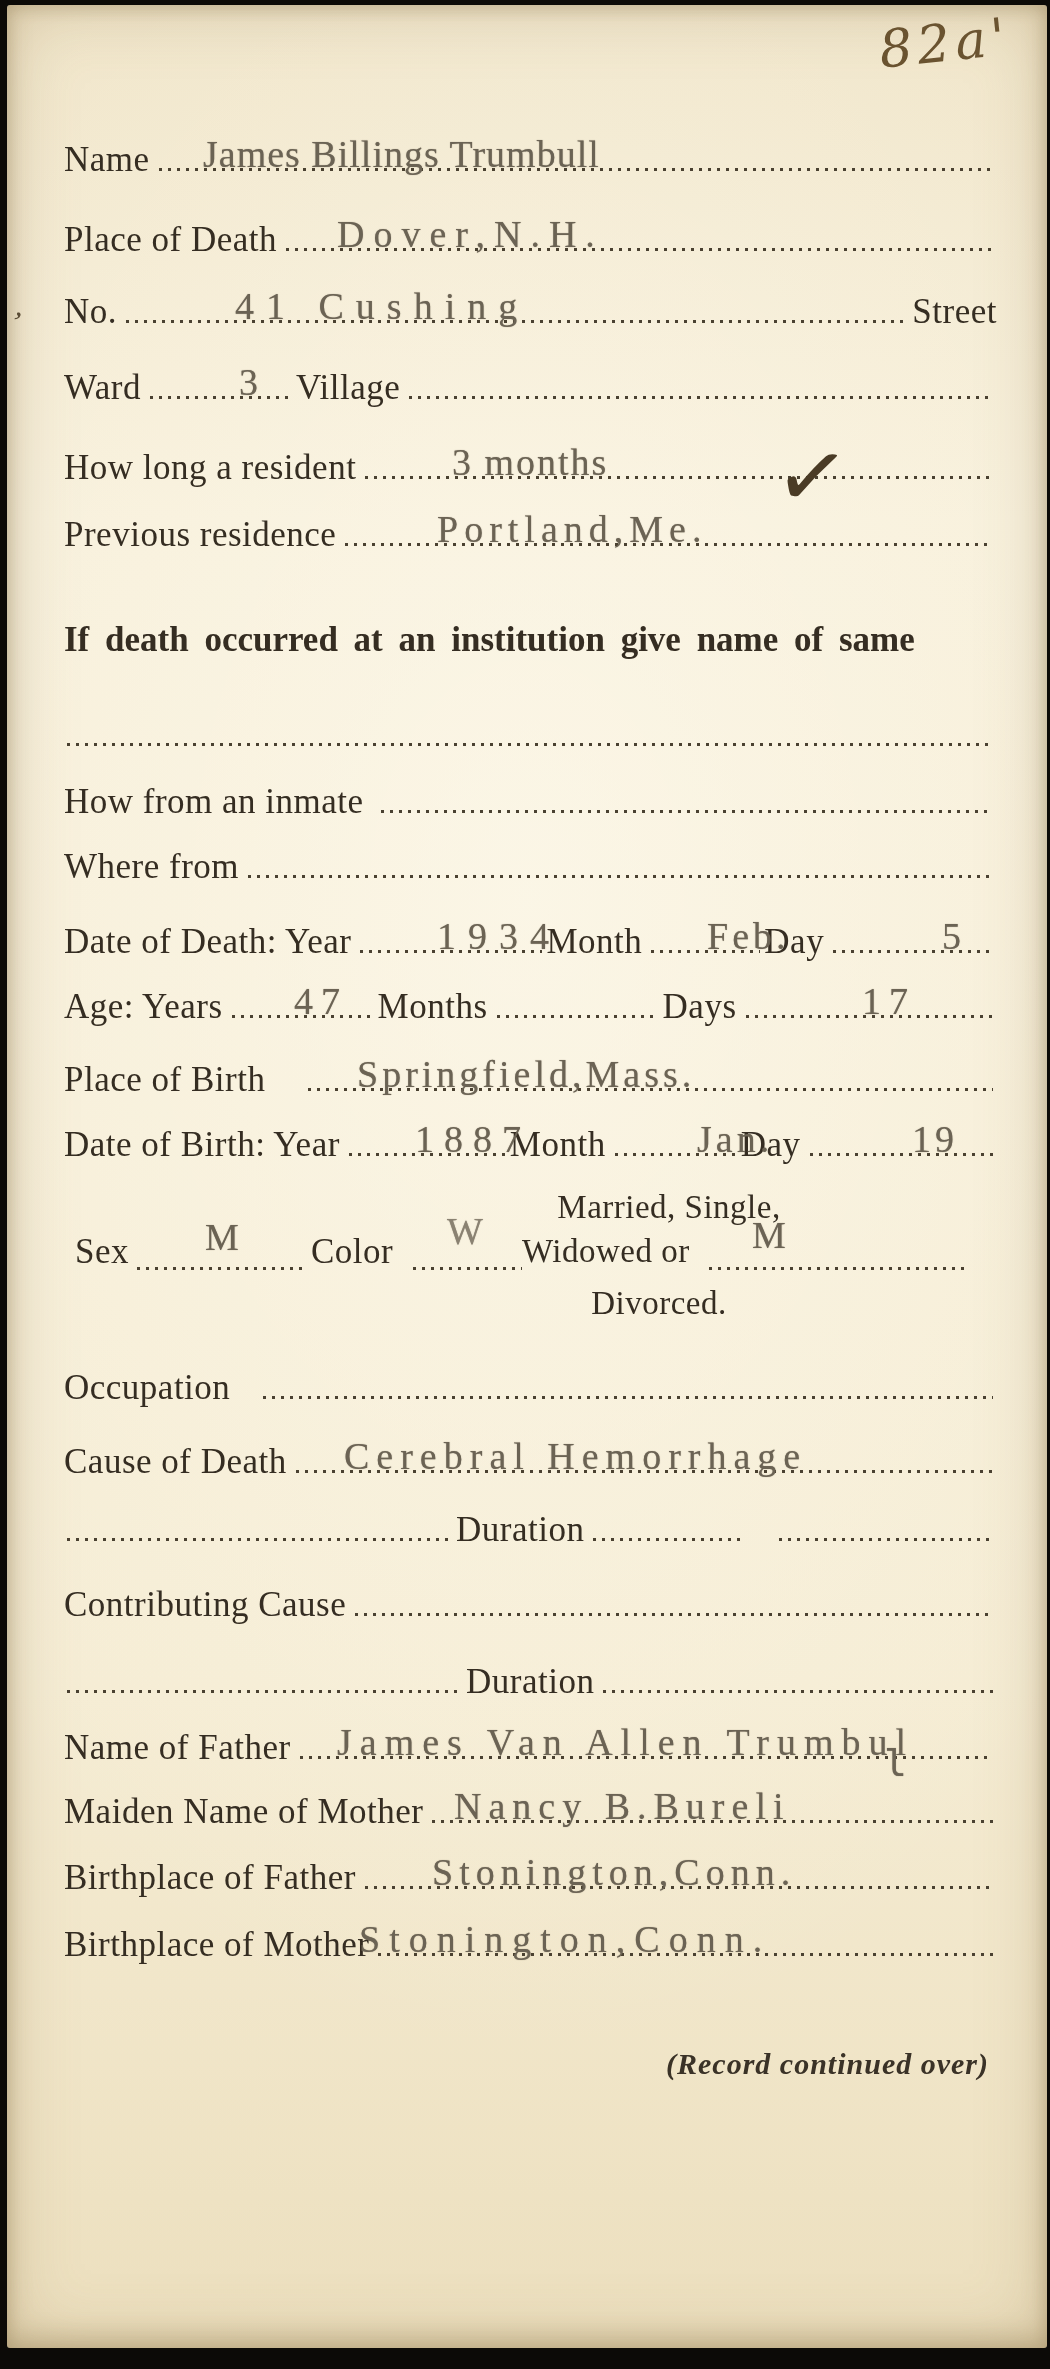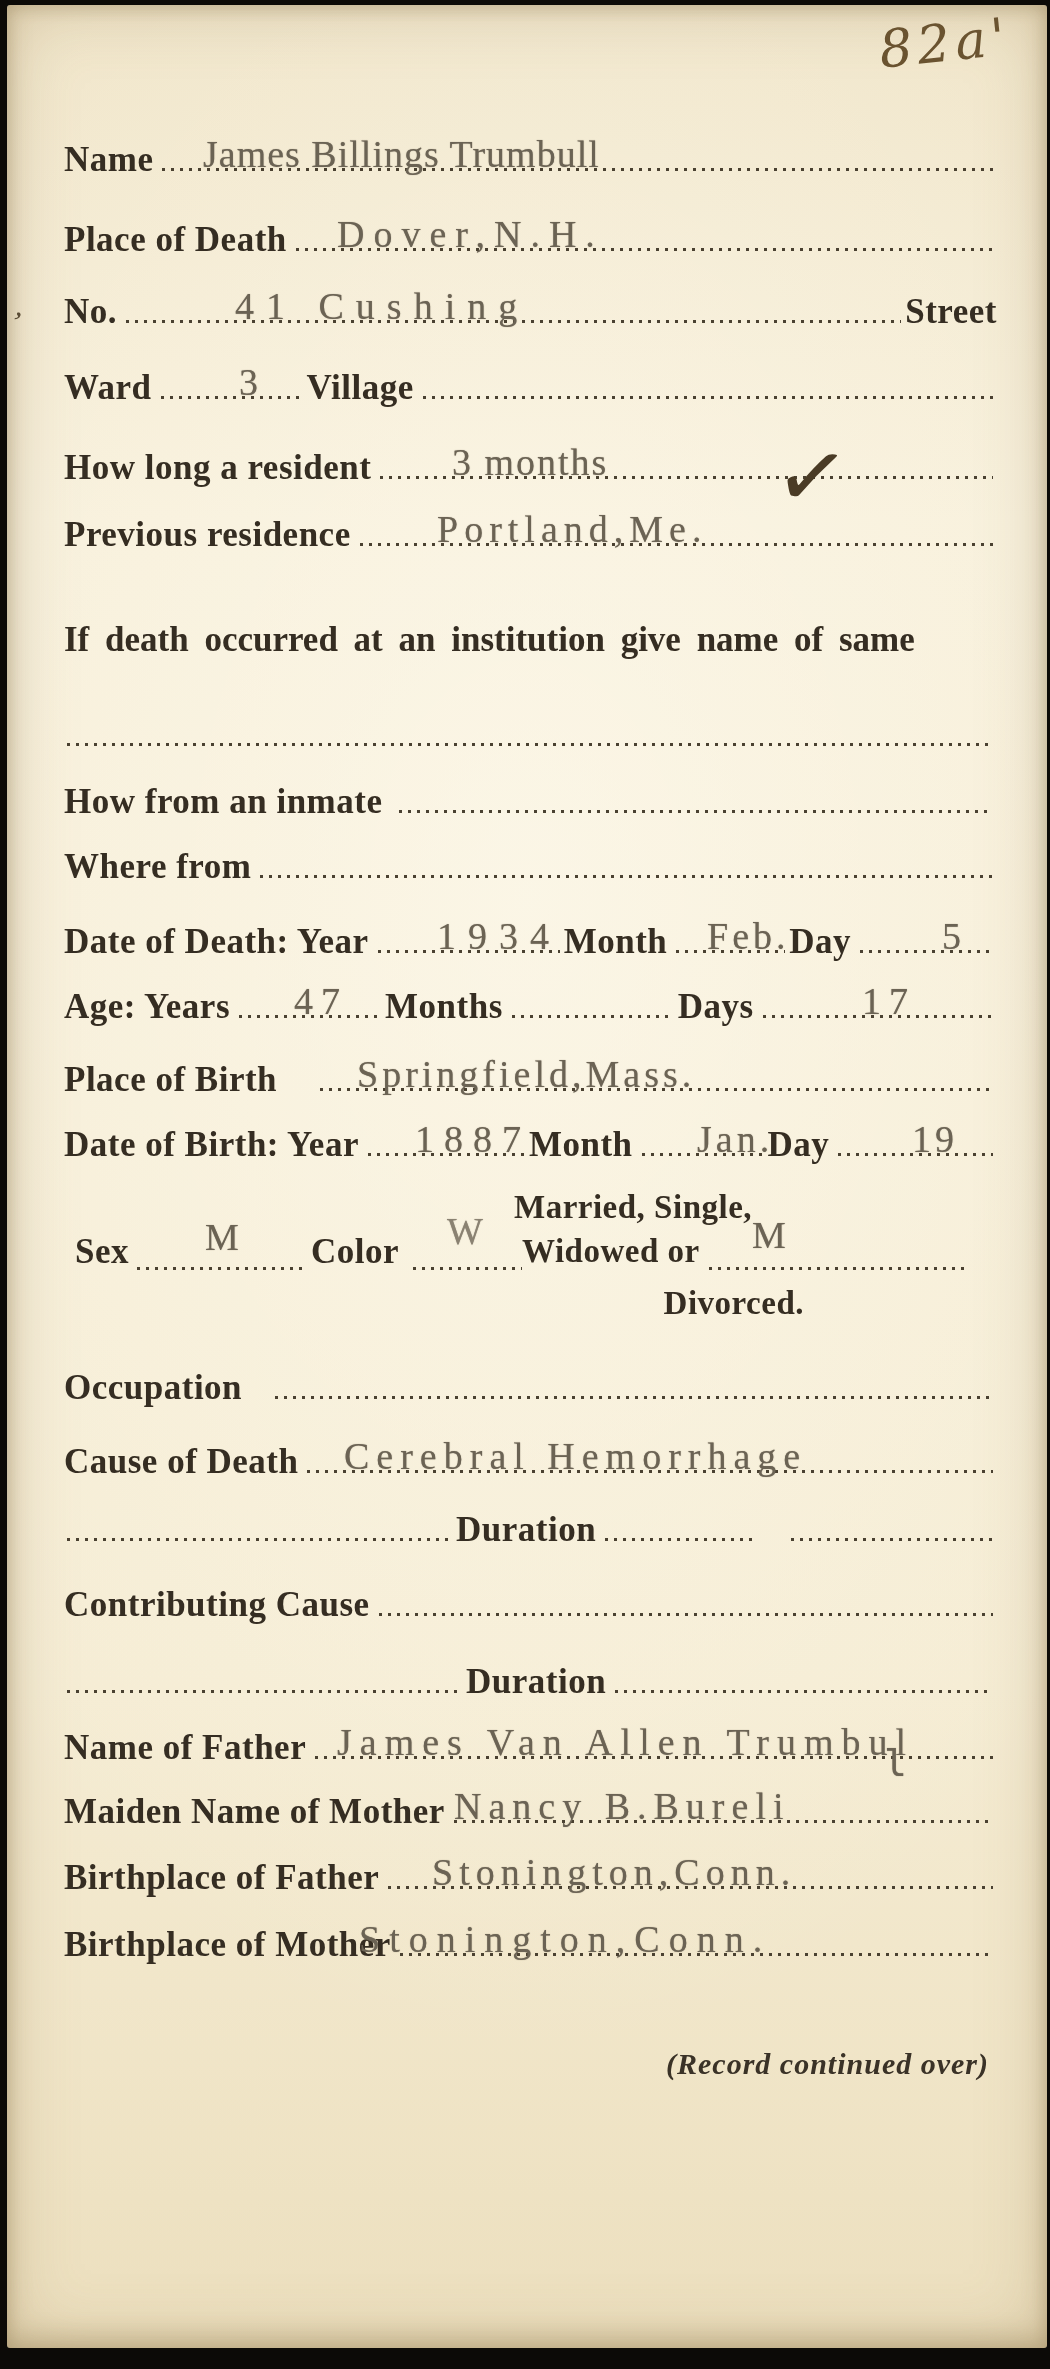"Name" .lbl { font-weight: 700 -> 400 }
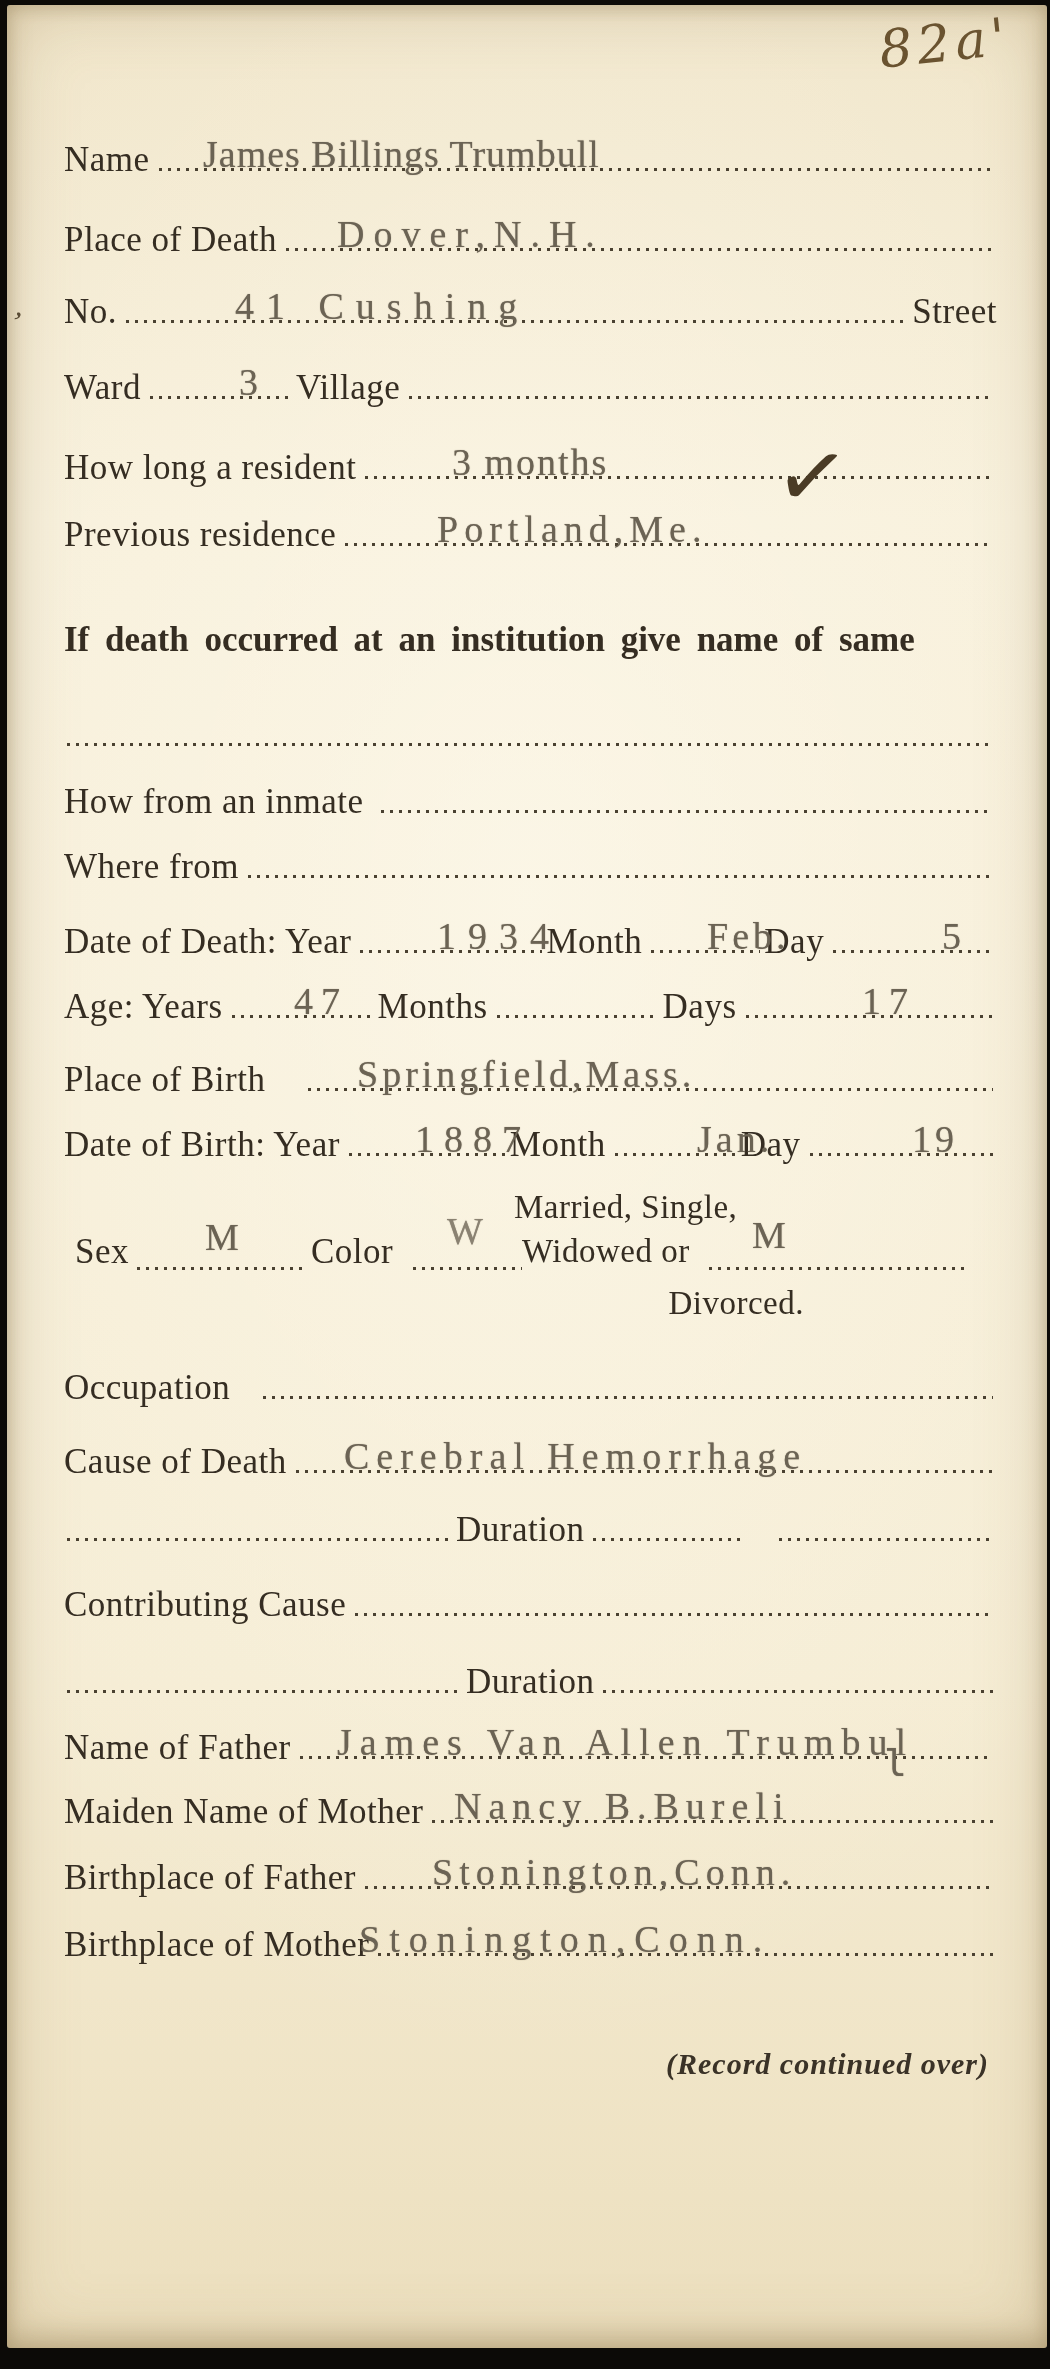"Married, Single," span.lbl { text-align: none -> center }
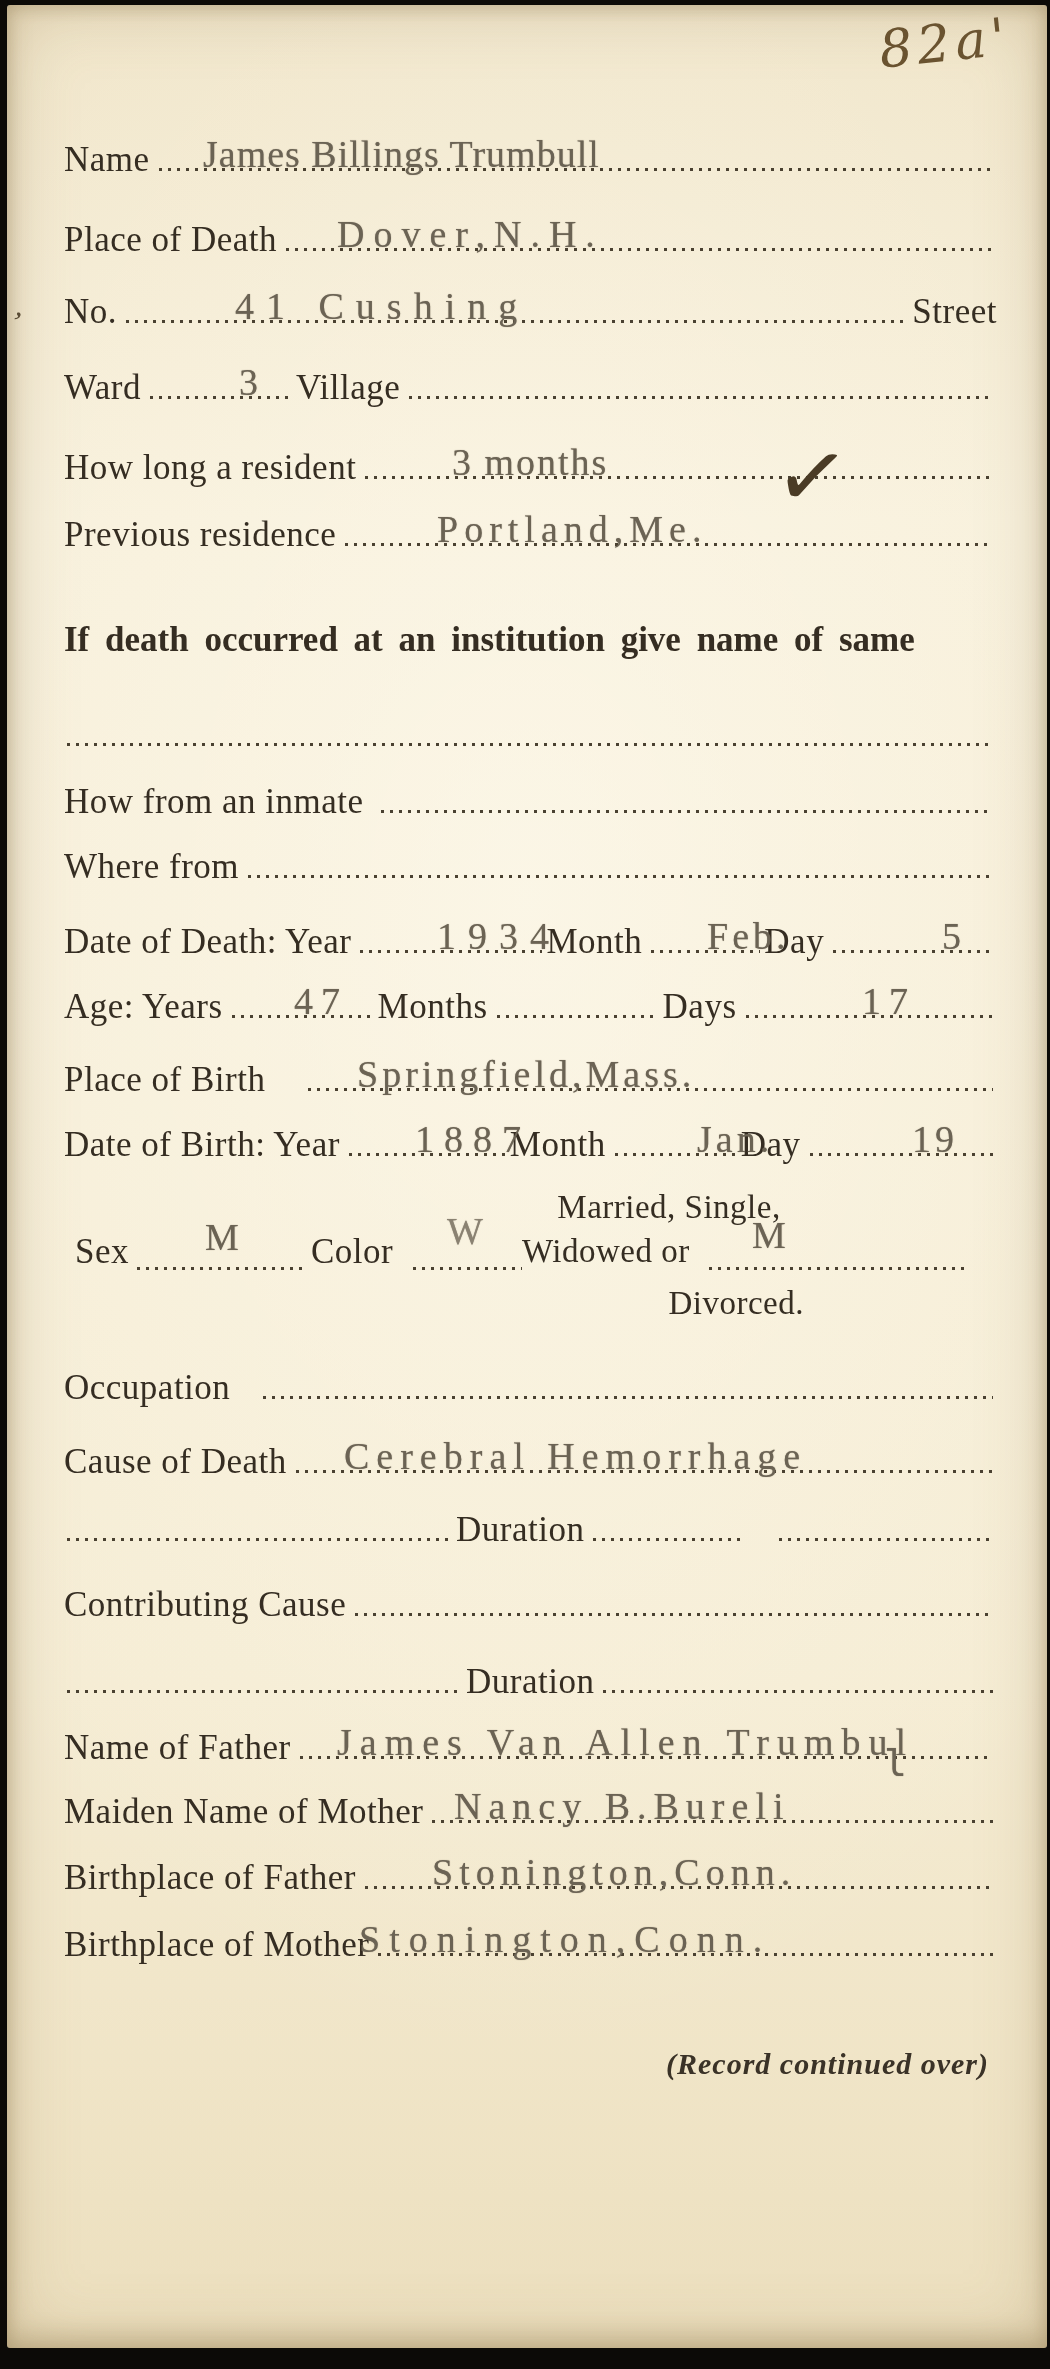"Divorced." span.lbl { text-align: right -> center }
